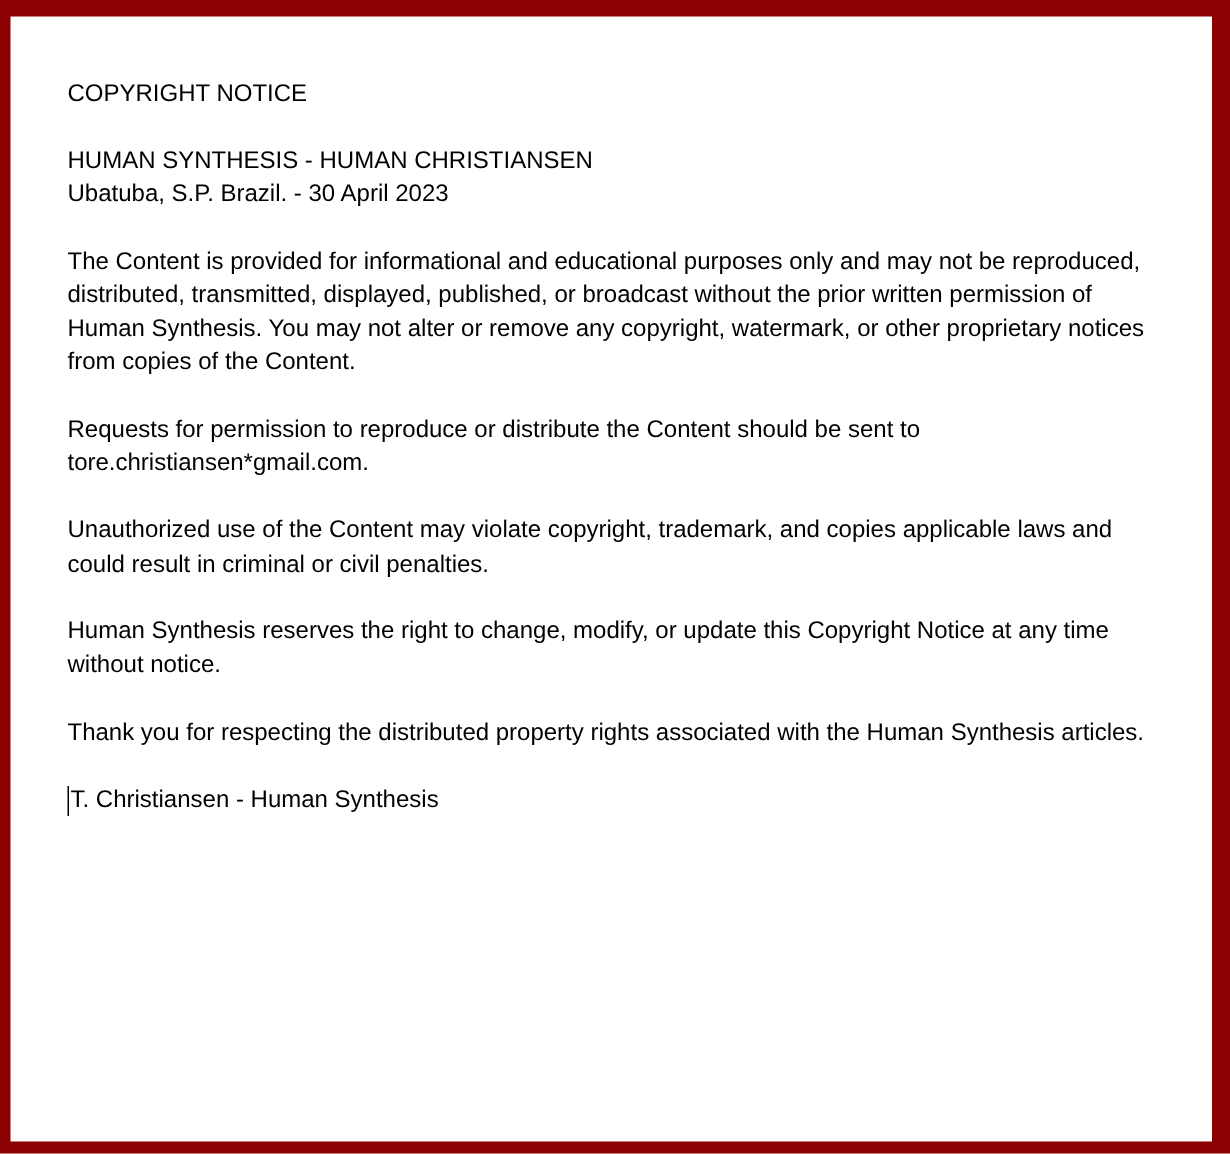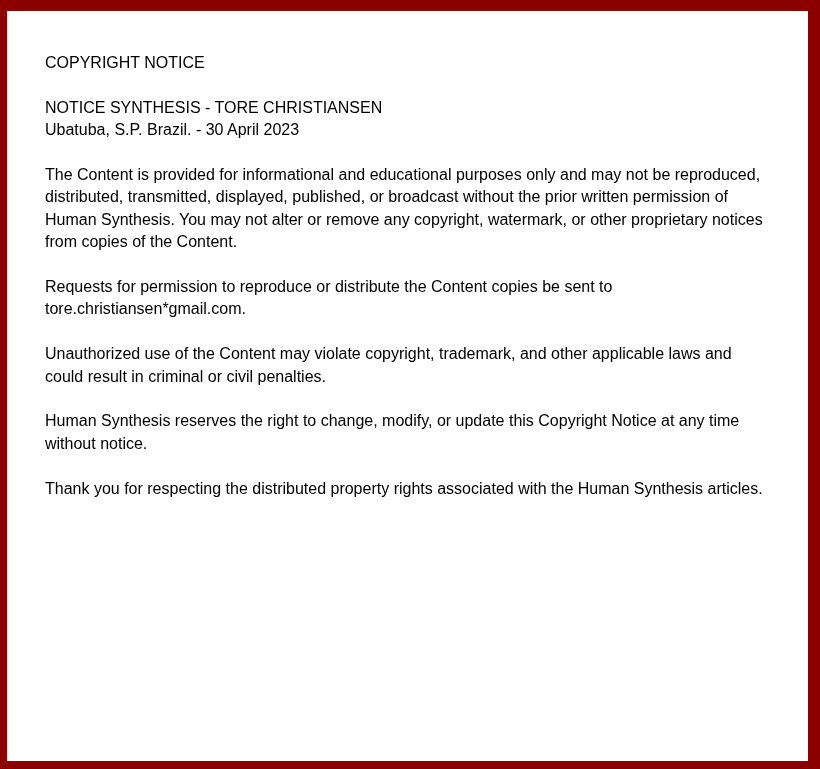"NOTICE SYNTHESIS - TORE CHRISTIANSEN" span { text: NOTICE SYNTHESIS - TORE -> HUMAN SYNTHESIS - HUMAN }
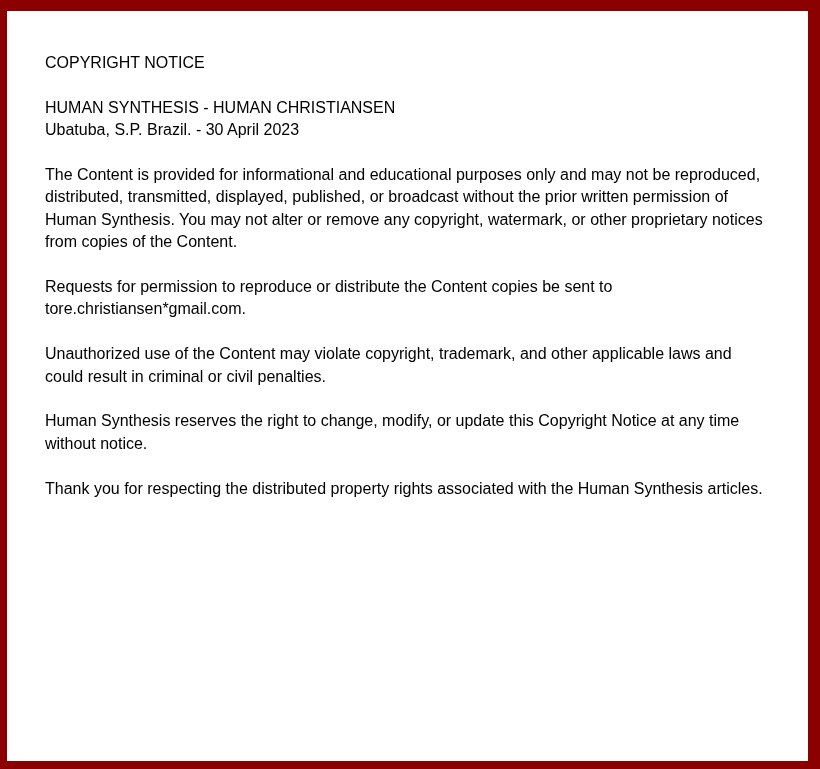"Requests for permission to reproduce" p { text: copies -> should }
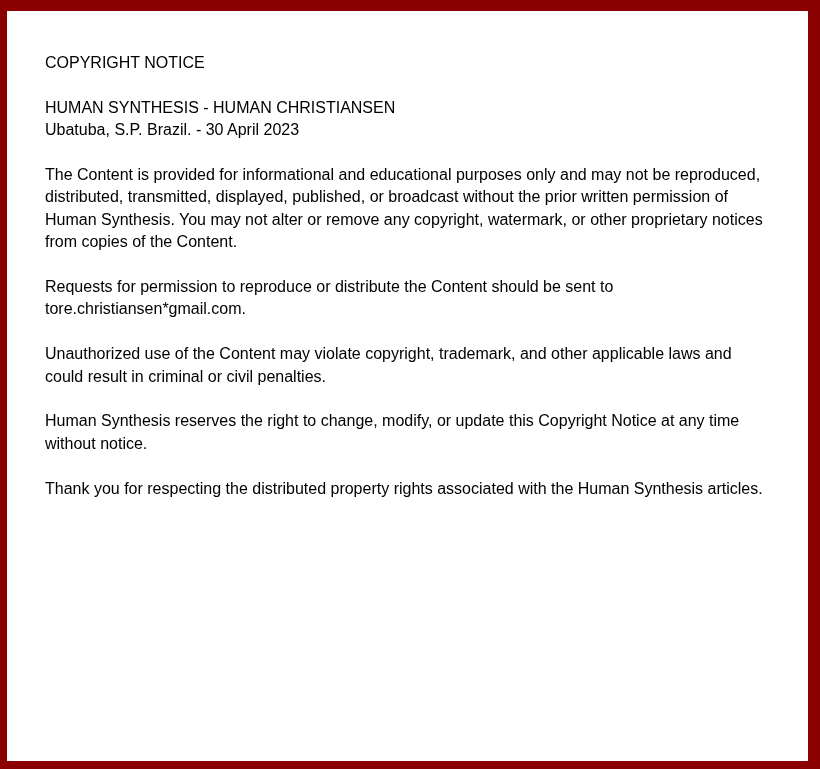"Unauthorized use of the Content" p { text: other -> copies }
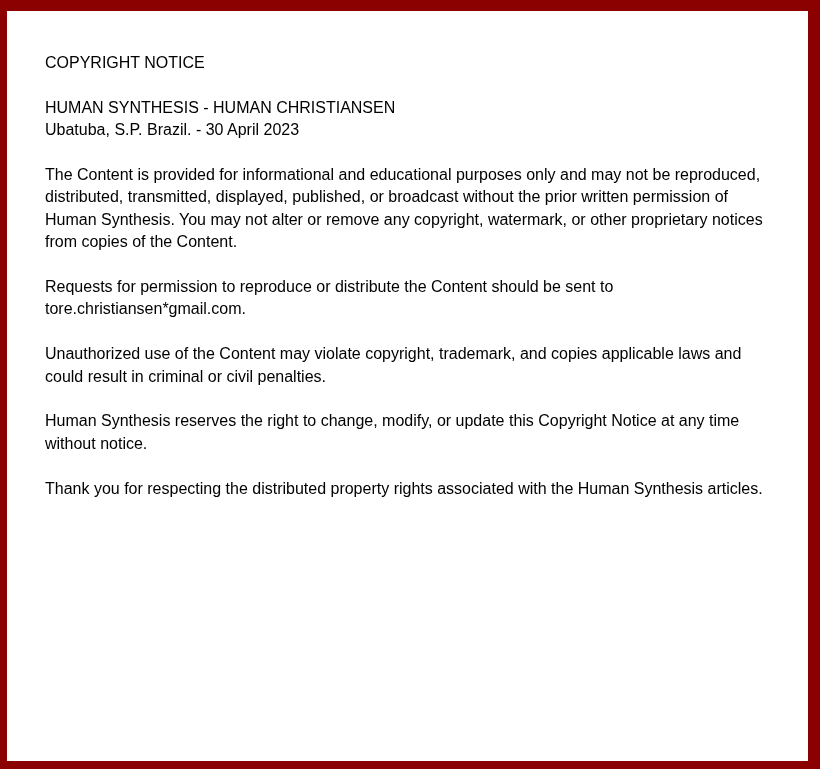"T. Christiansen - Human Synthesis" p { html: none -> <p><span></span><span>T. Christiansen - Human Synthesis</span></p> }
